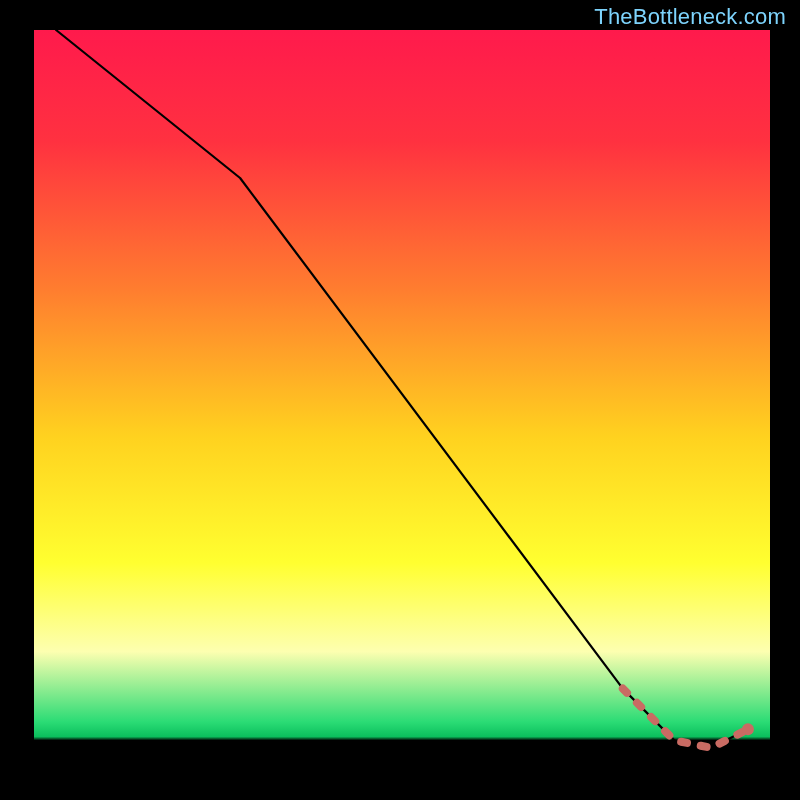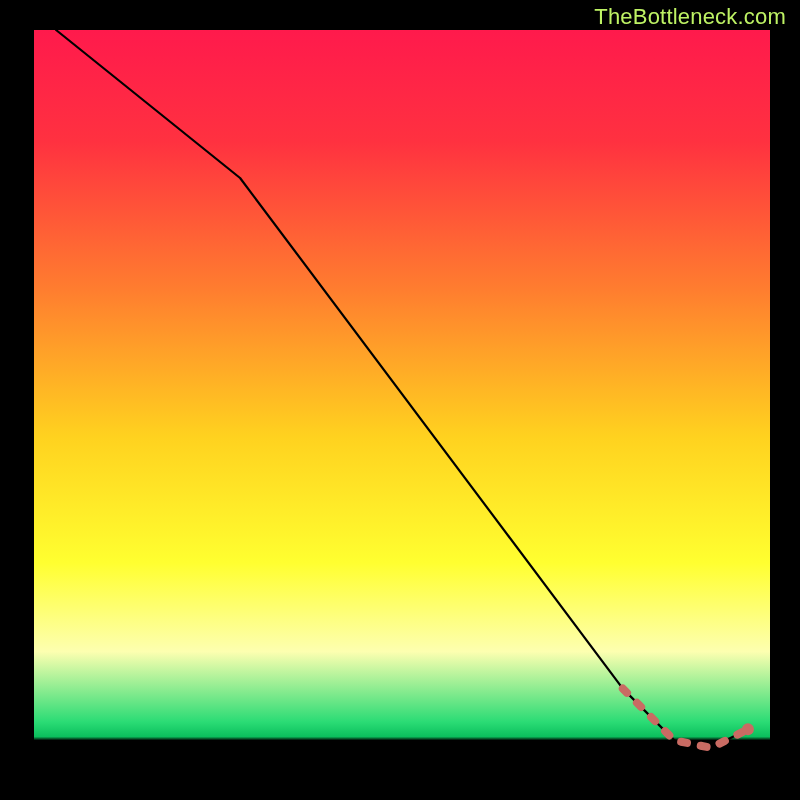"TheBottleneck.com" .watermark { color: #bef264 -> #7dd3fc }
